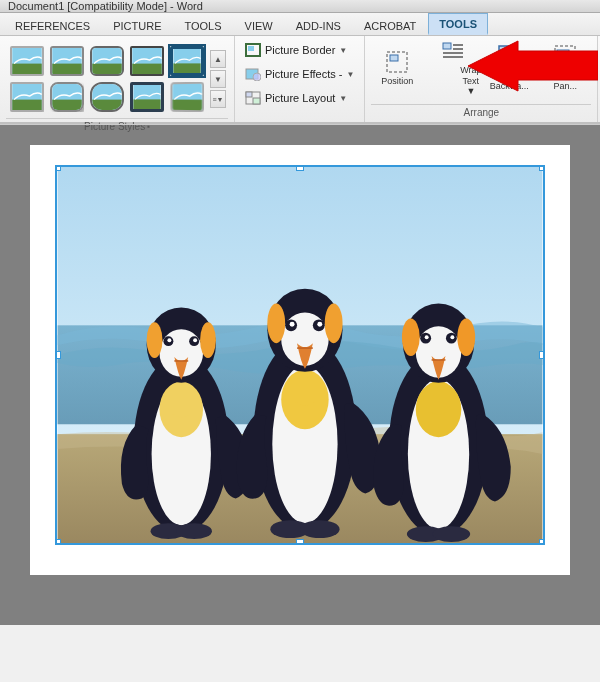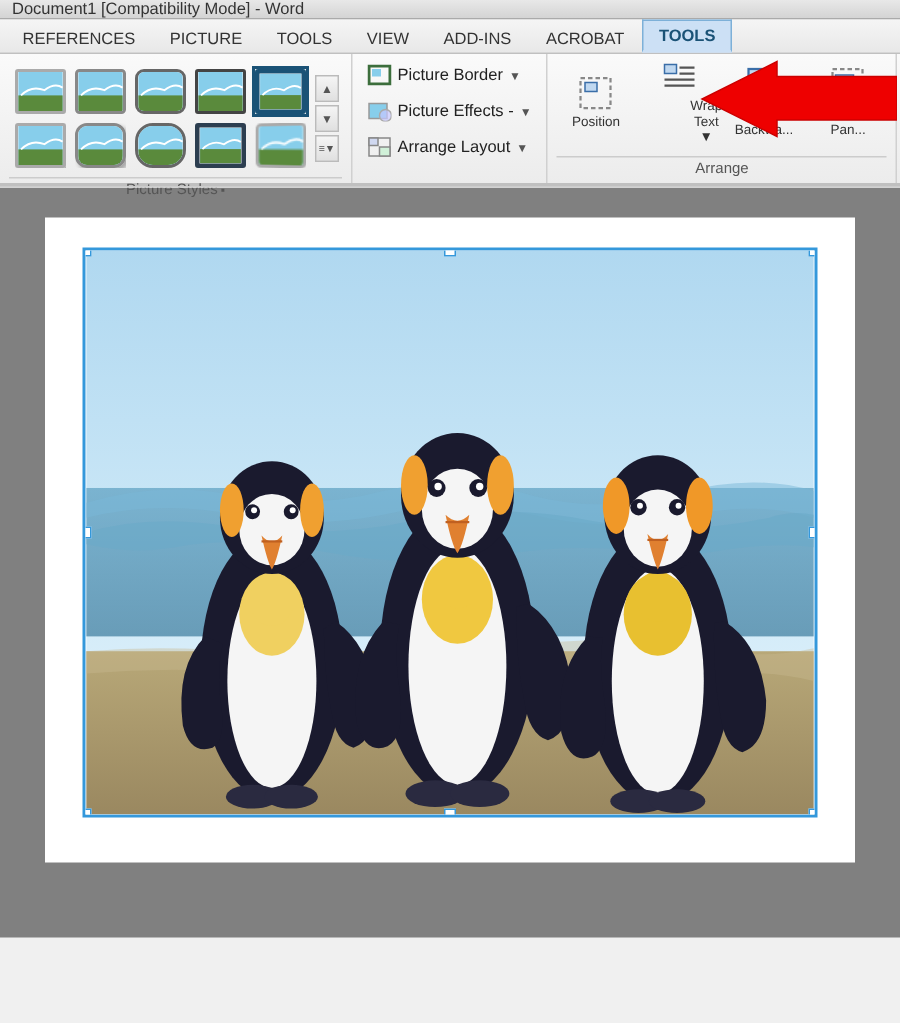"Arrange Layout" span { text: Arrange -> Picture }
